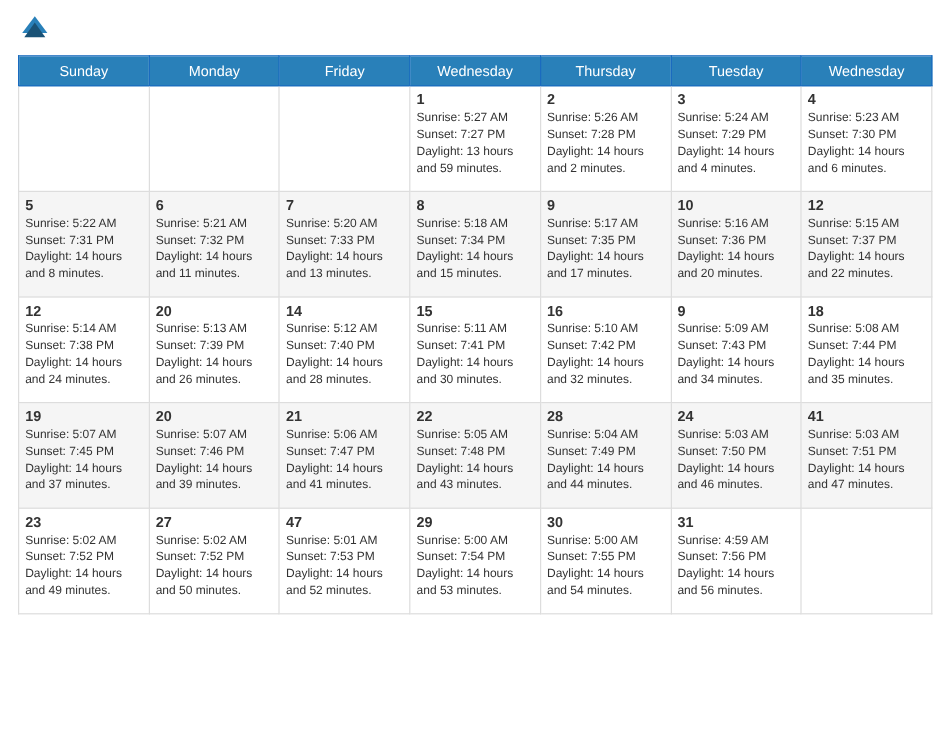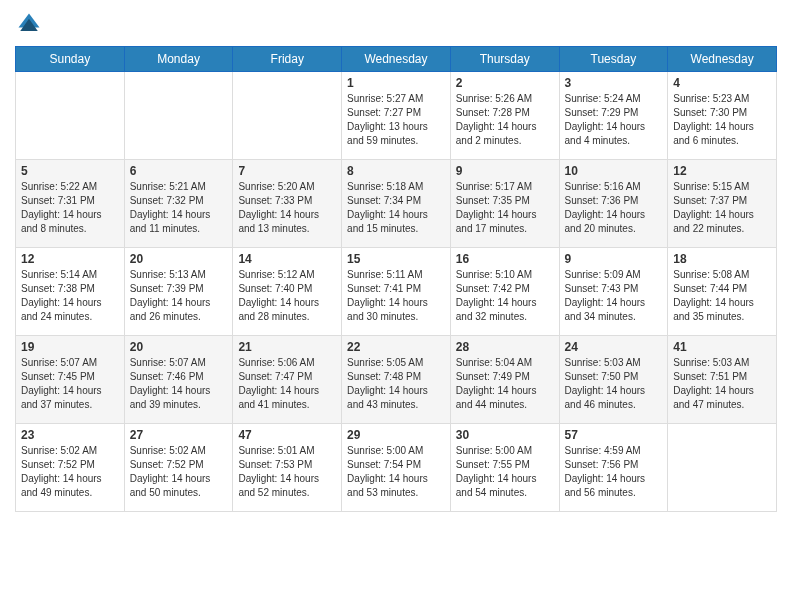"57" span.day-num { text: 57 -> 31 }
